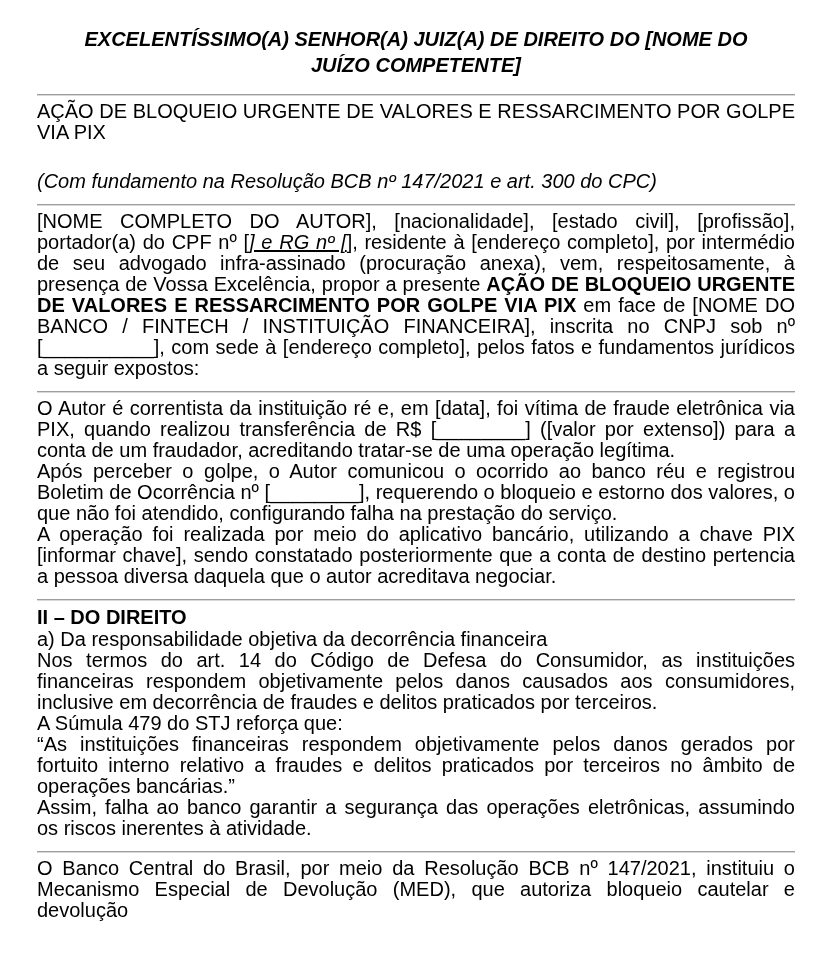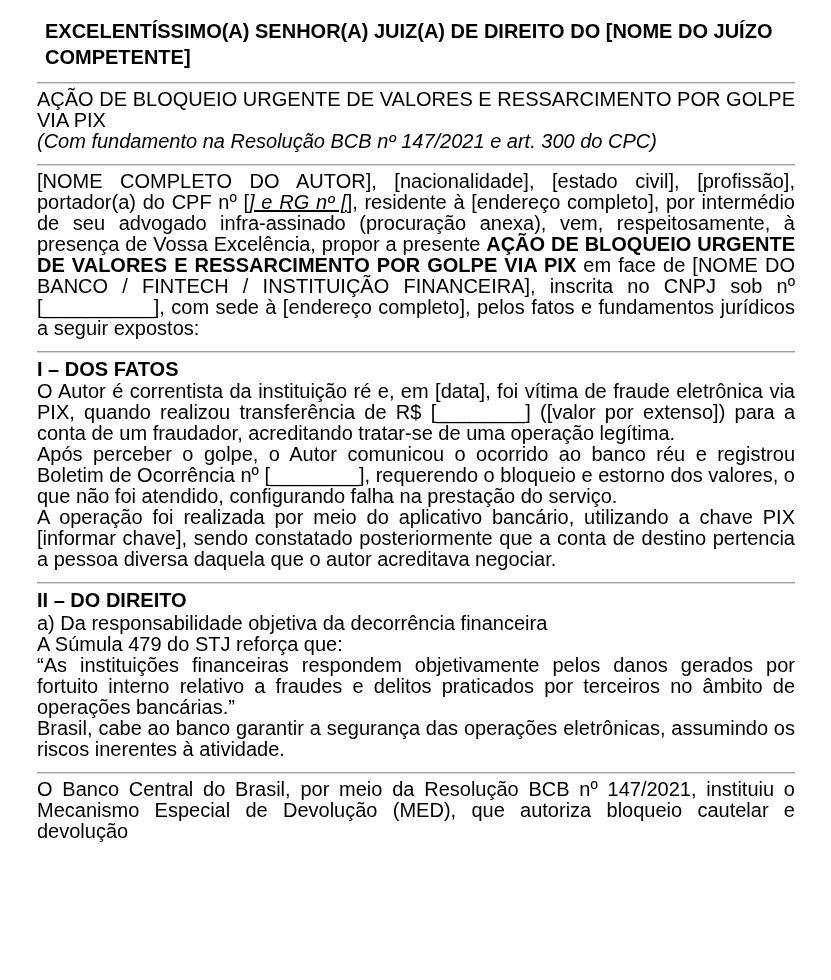"EXCELENTÍSSIMO(A) SENHOR(A) JUIZ(A) DE" .doc-title { font-style: none -> italic; margin: 8px -> 16px; text-align: none -> center }
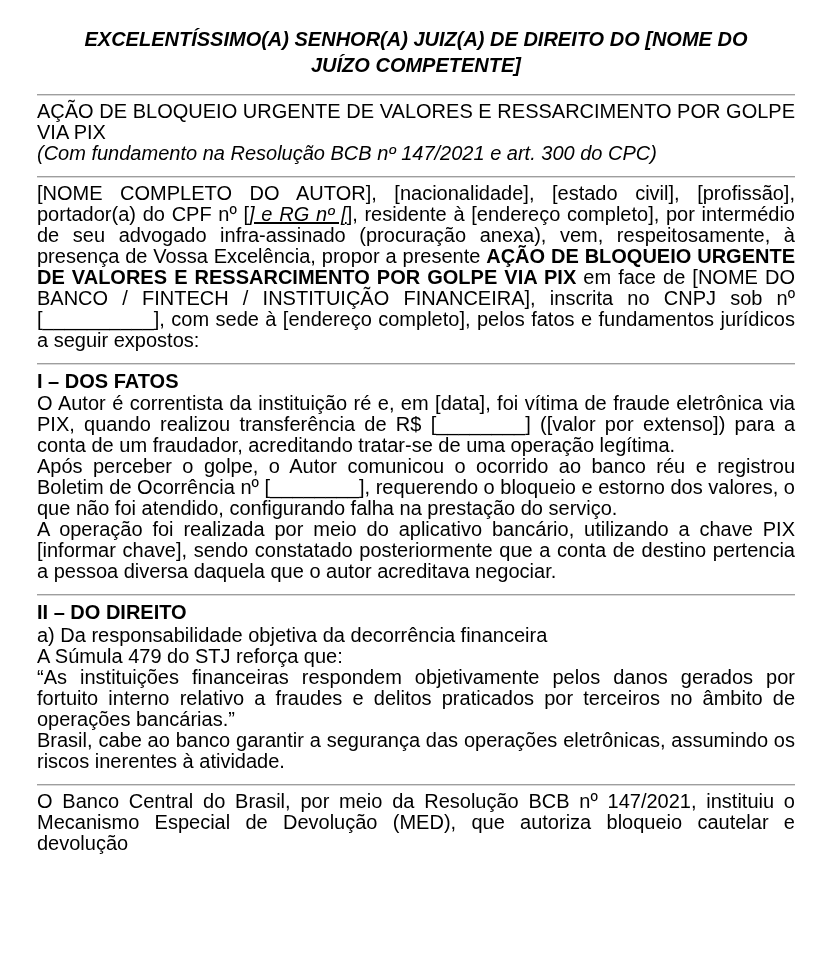"(Com fundamento na Resolução BCB" .italic { margin-top: none -> 28px }
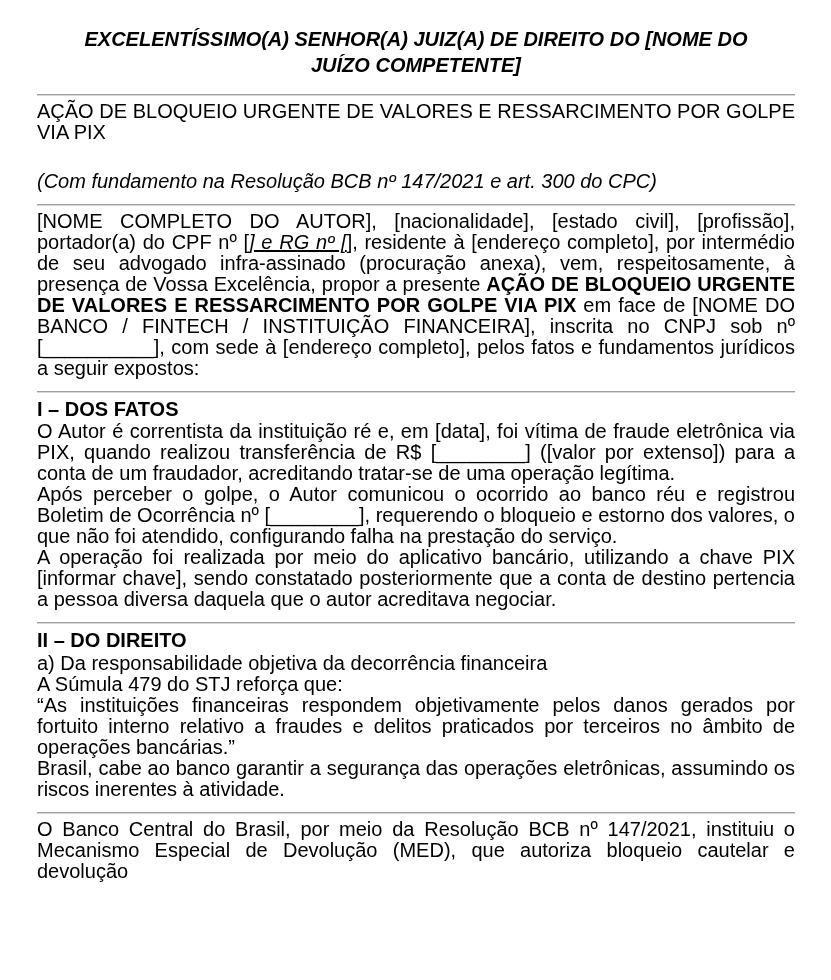"I – DOS FATOS" h2.sec-heading { html: <h2>I – DOS FATOS</h2> -> none }
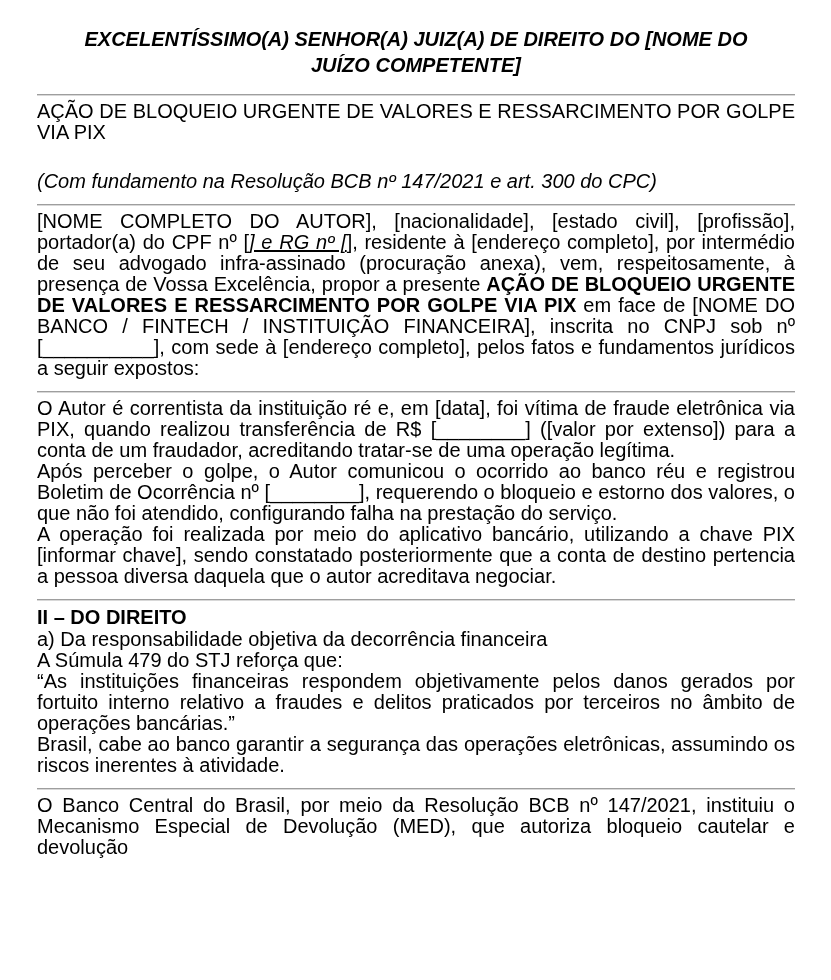"Nos termos do art. 14" p.justify { html: none -> <p>Nos termos do art. 14 do Código de Defesa do Consumidor, as instituições financeiras respondem objetivamente pelos danos causados aos consumidores, inclusive em decorrência de fraudes e delitos praticados por terceiros.</p> }
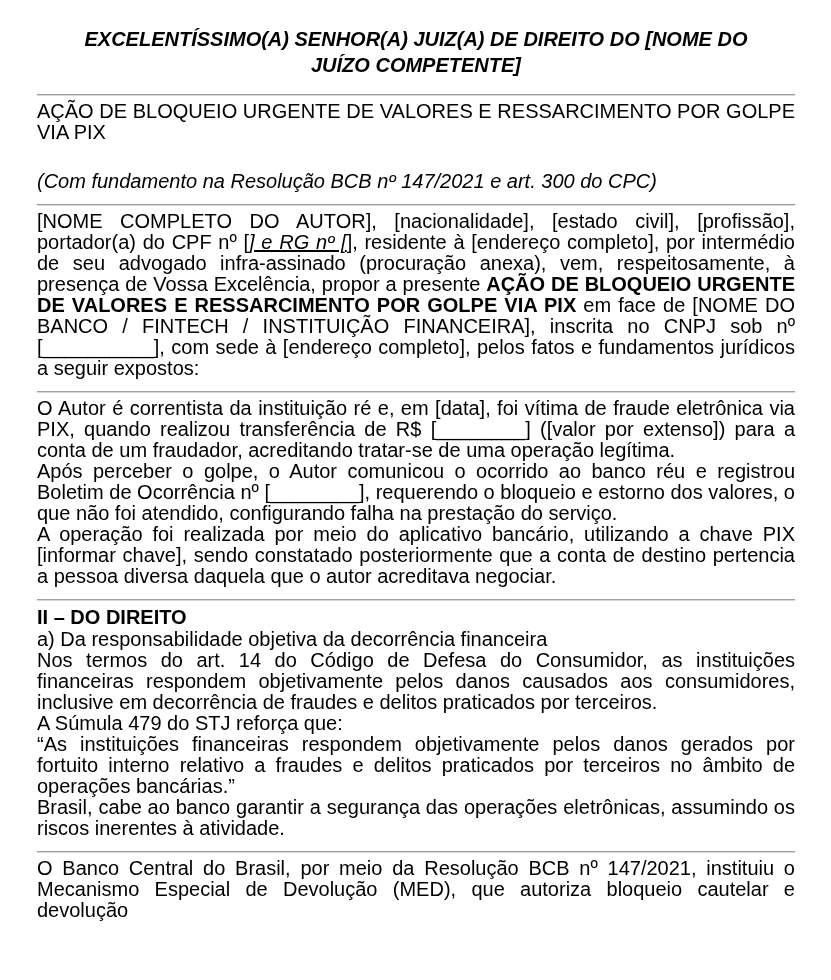"Brasil, cabe ao banco garantir" p.justify { text: Brasil, cabe -> Assim, falha }
